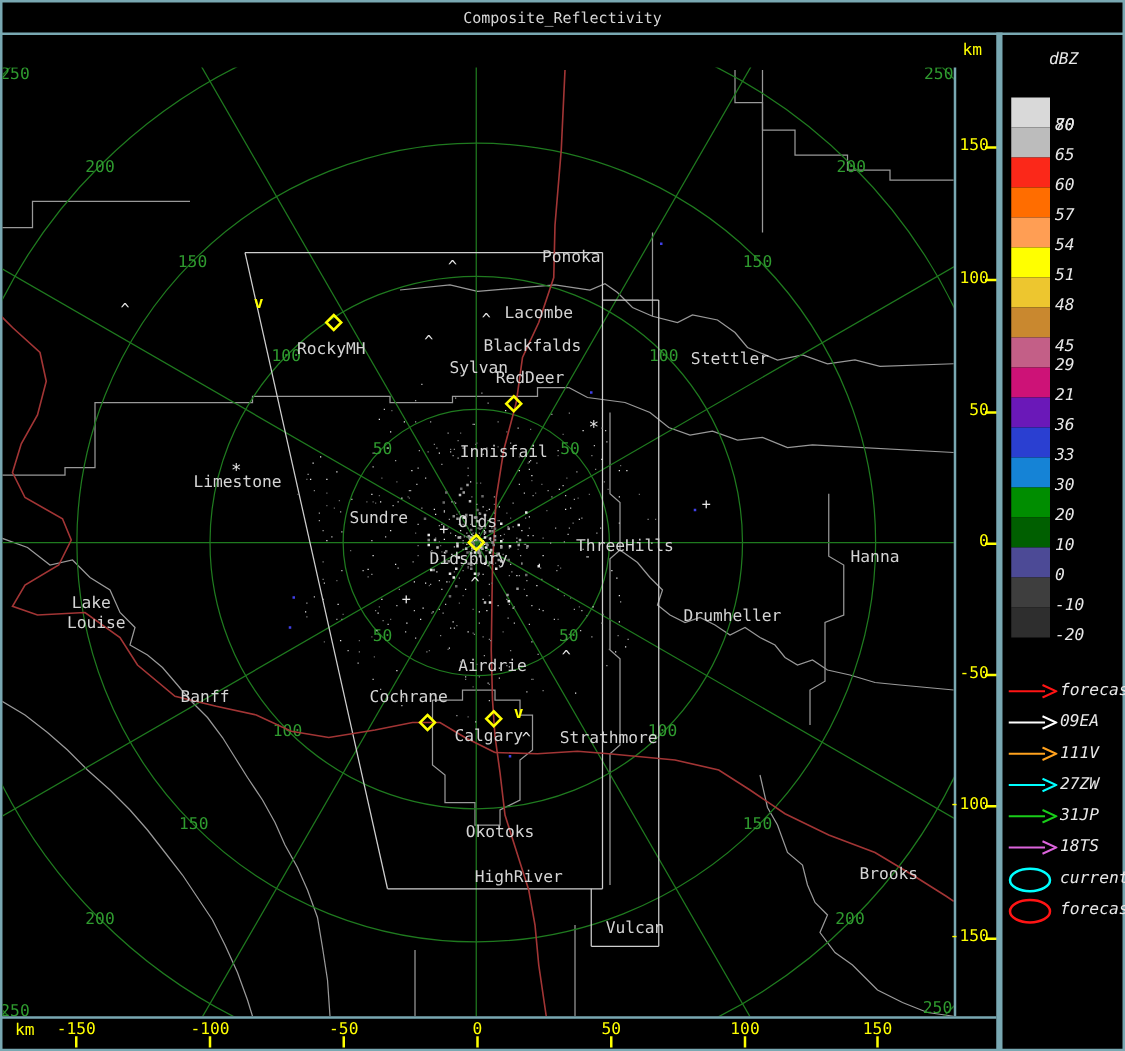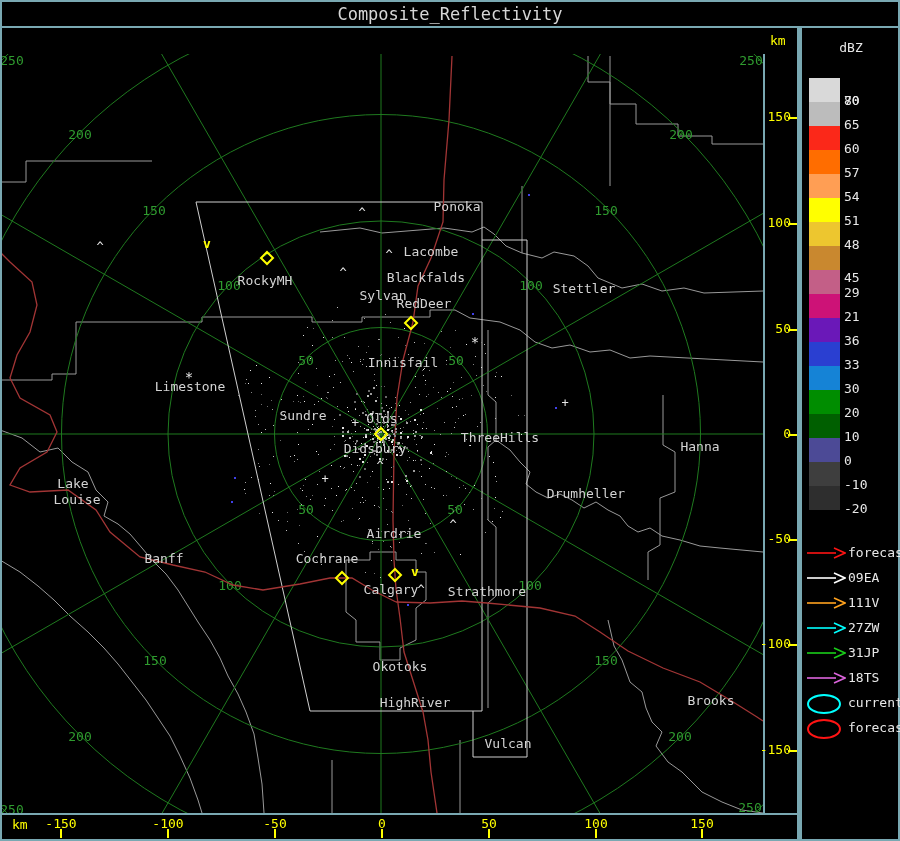"Composite_Reflectivity" .titlebar { font-size: 17px -> 12px }
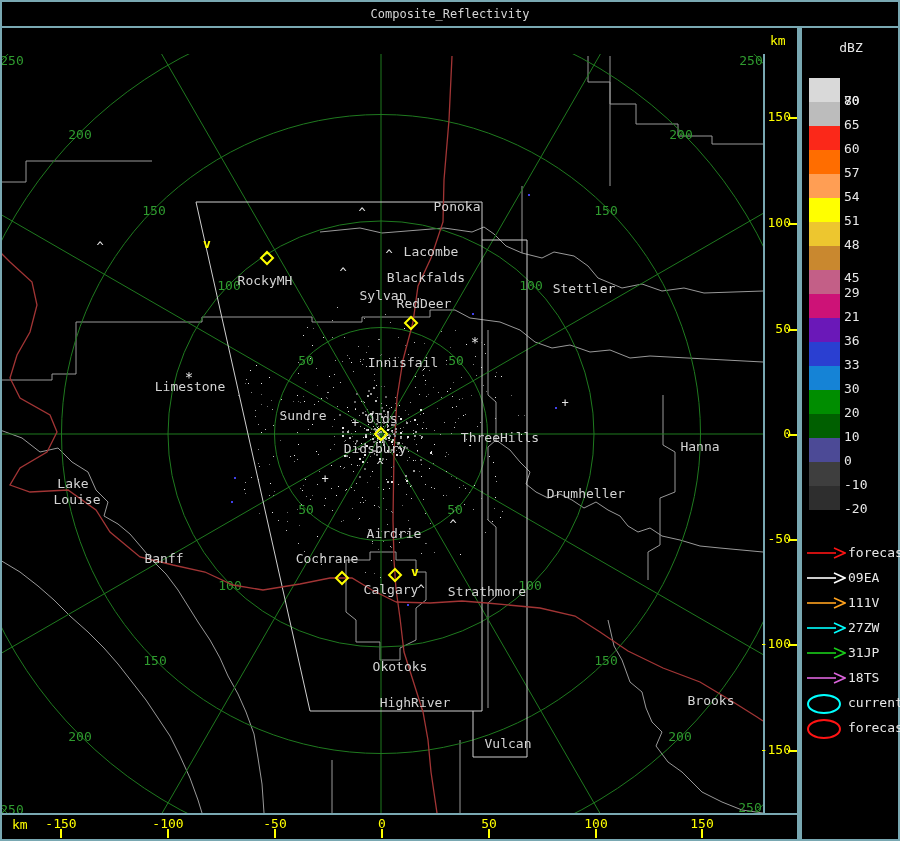"dBZ" .right-panel { font-style: none -> italic }
